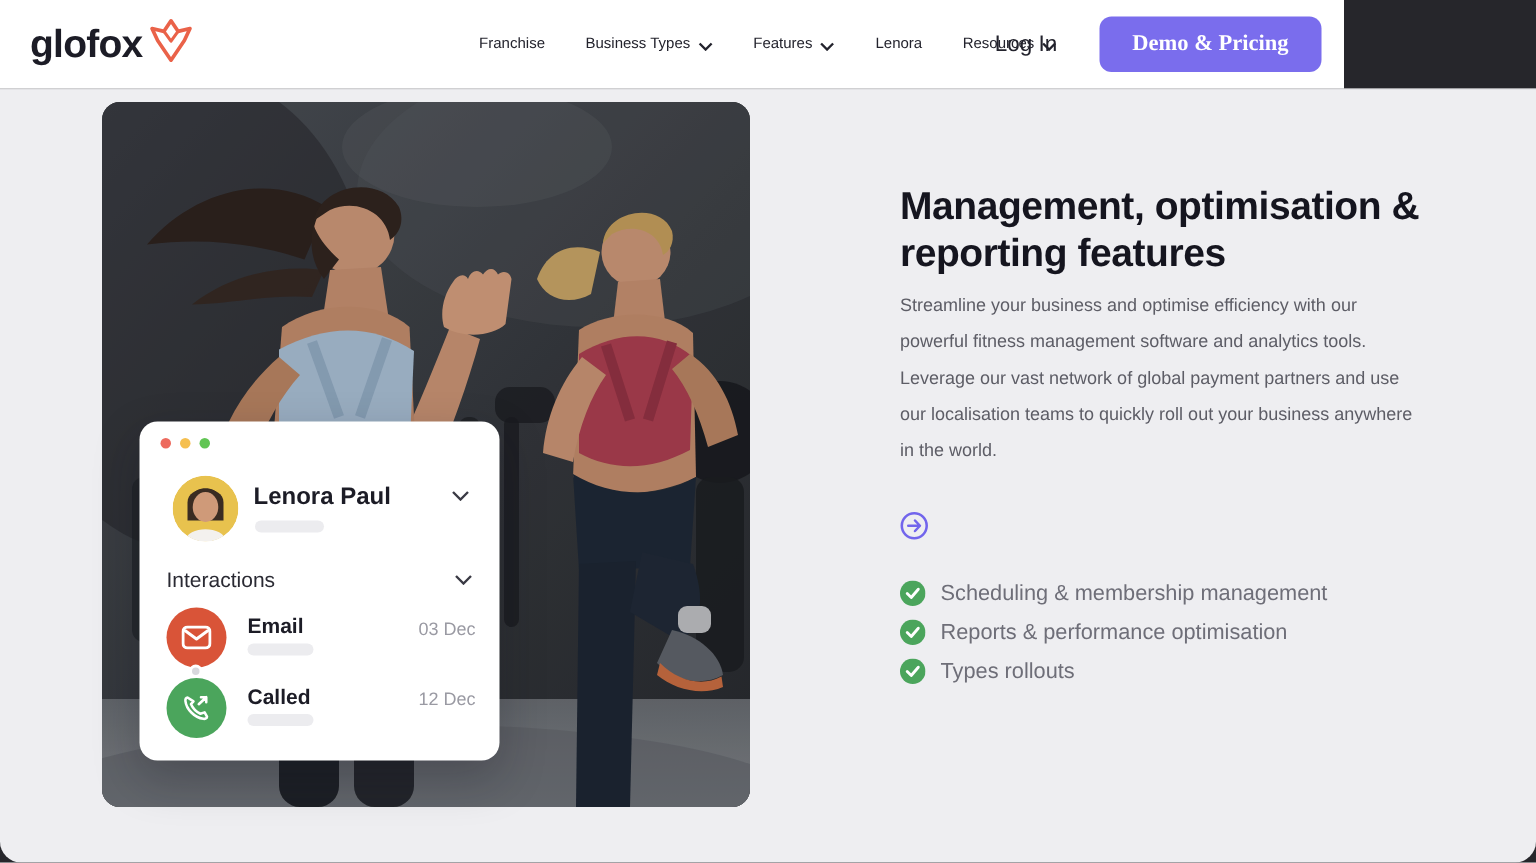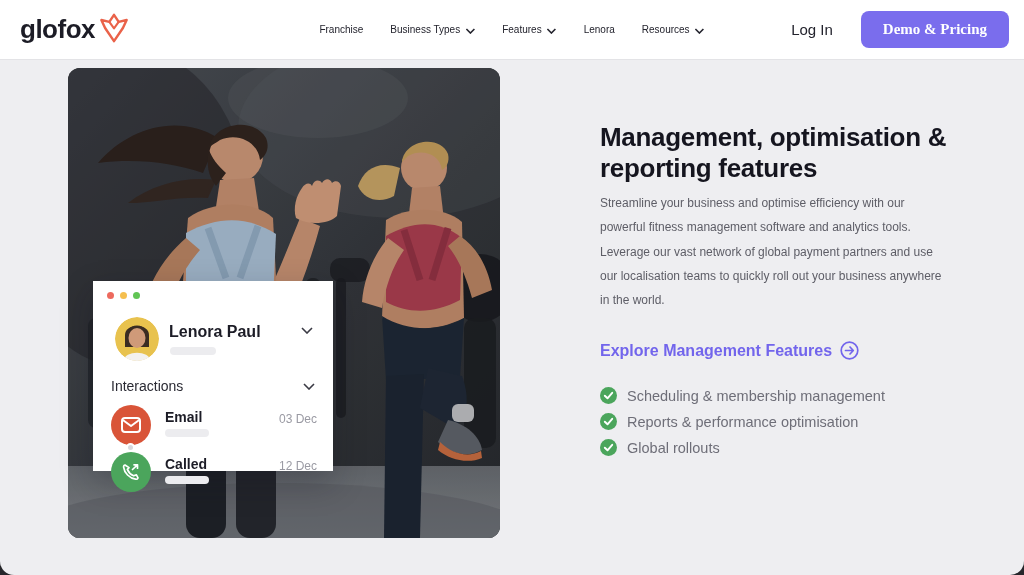"glofox" .header { width: 1024px -> 896px }
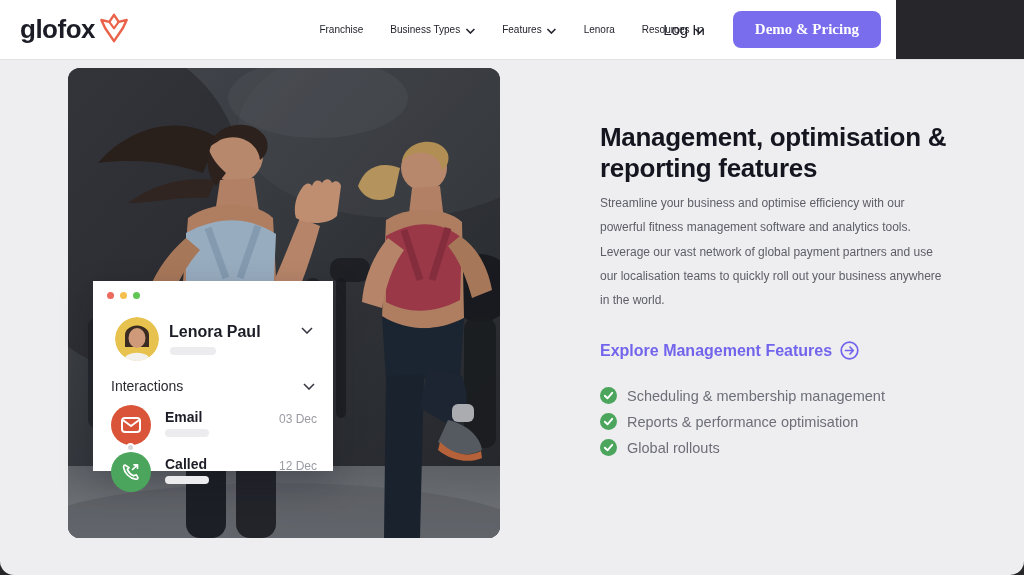"Lenora Paul" .crm-card { border-radius: 0 -> 12px; height: 190px -> 226px }
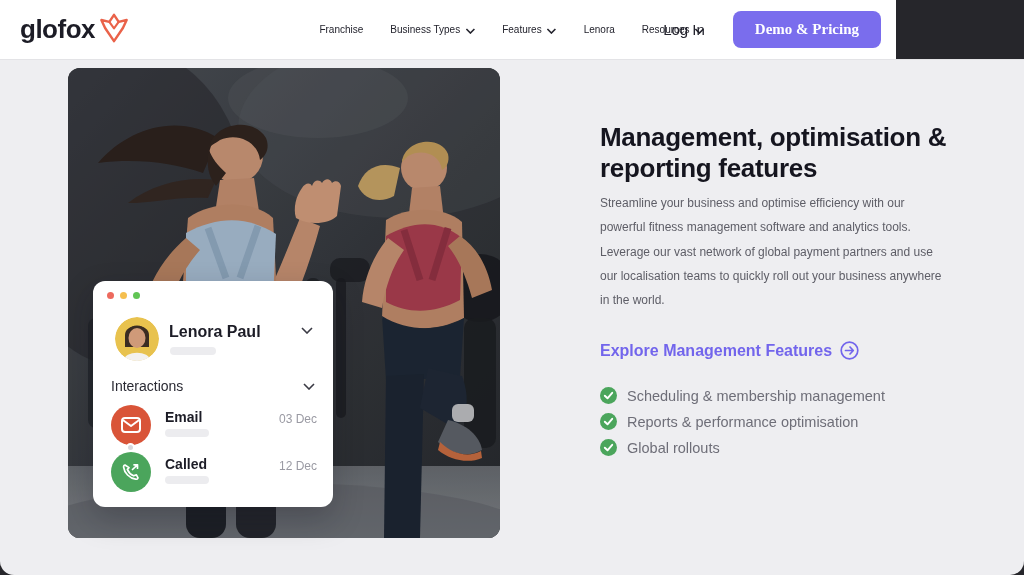"Explore Management Features" span { html: <span>Explore Management Features</span> -> none }
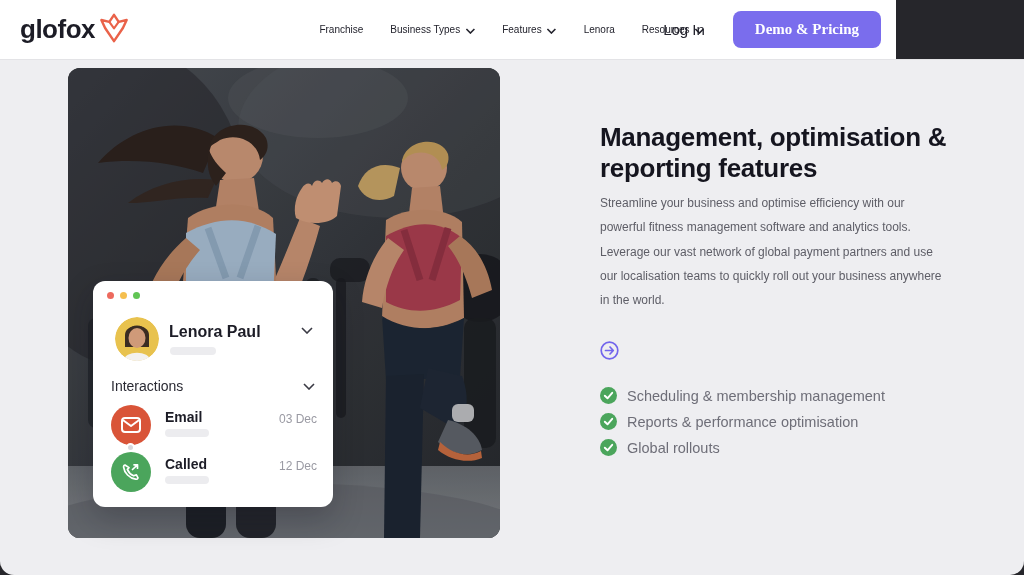"Global rollouts" span.check-text { text: Global -> Types }
